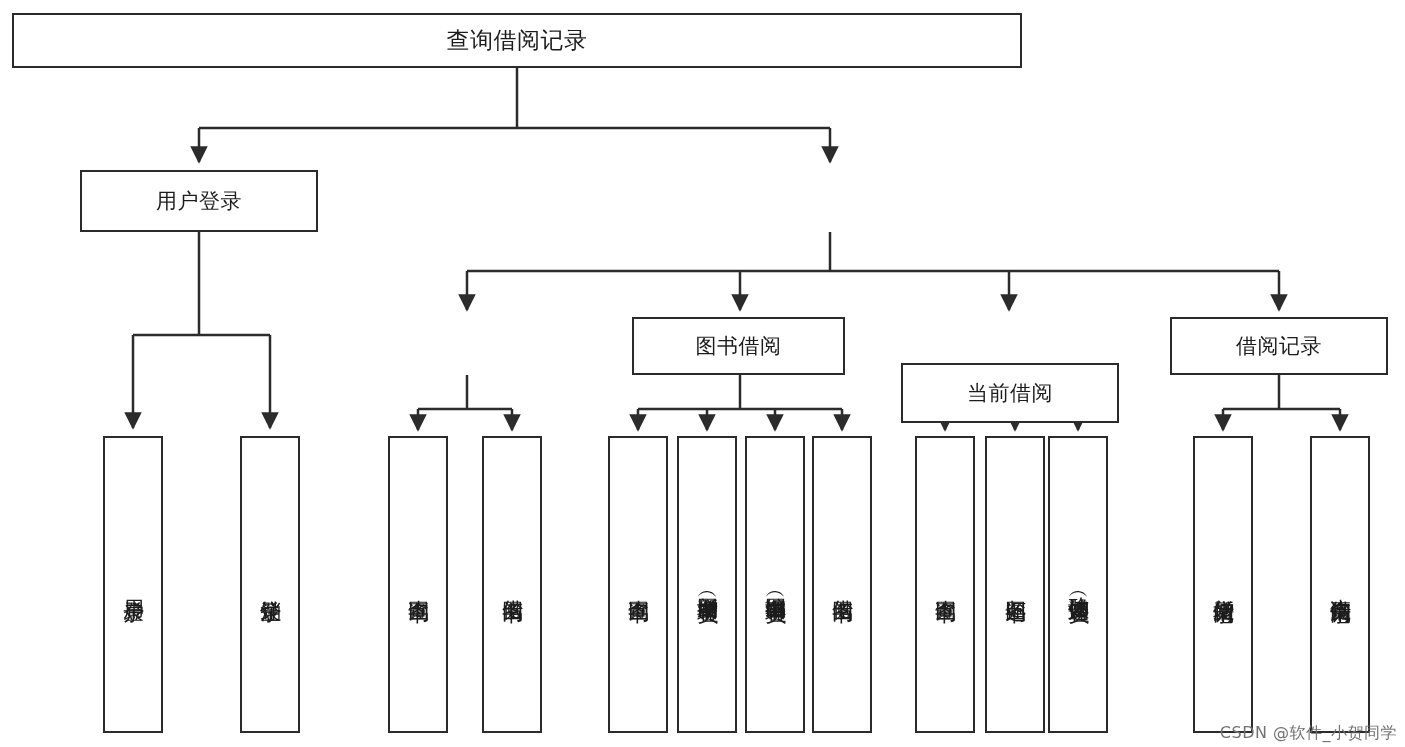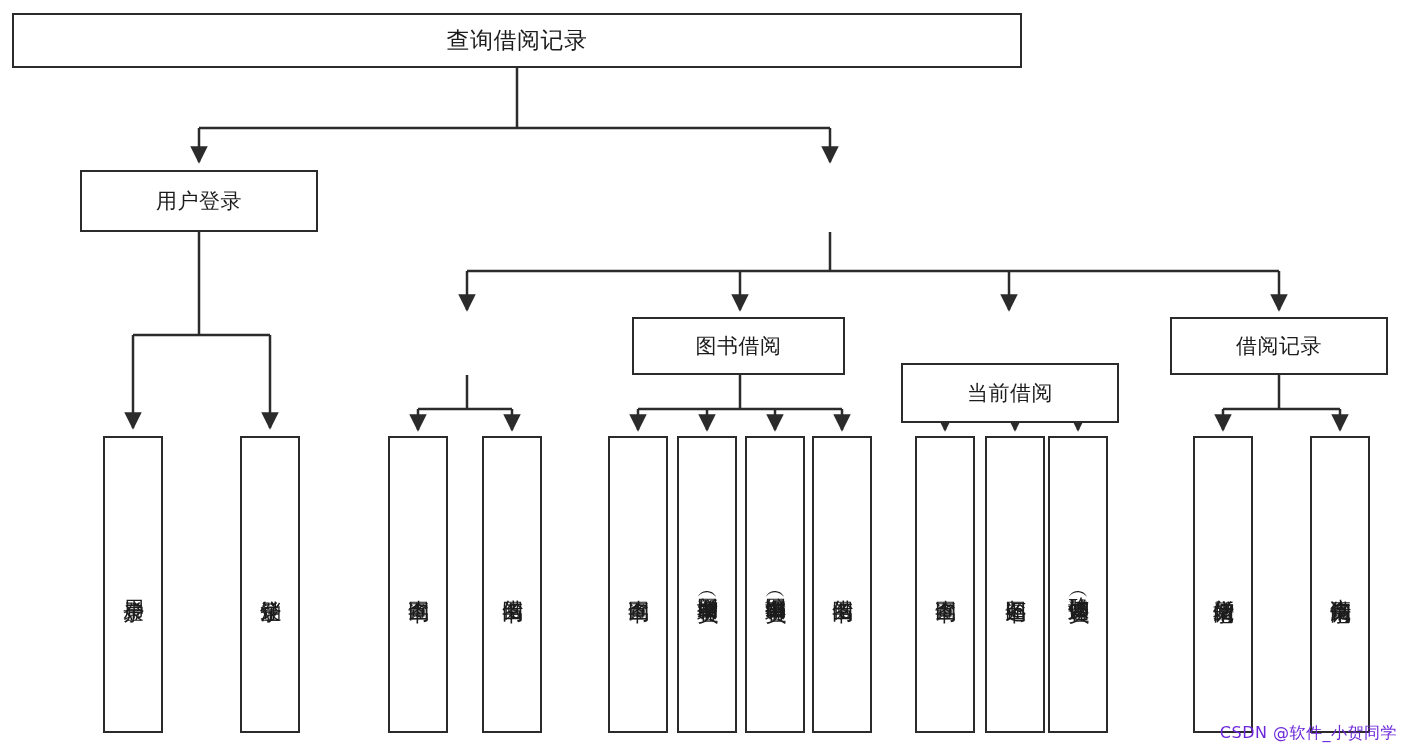"CSDN @软件_小贺同学" .watermark { color: #6d28d9 -> #737373 }
